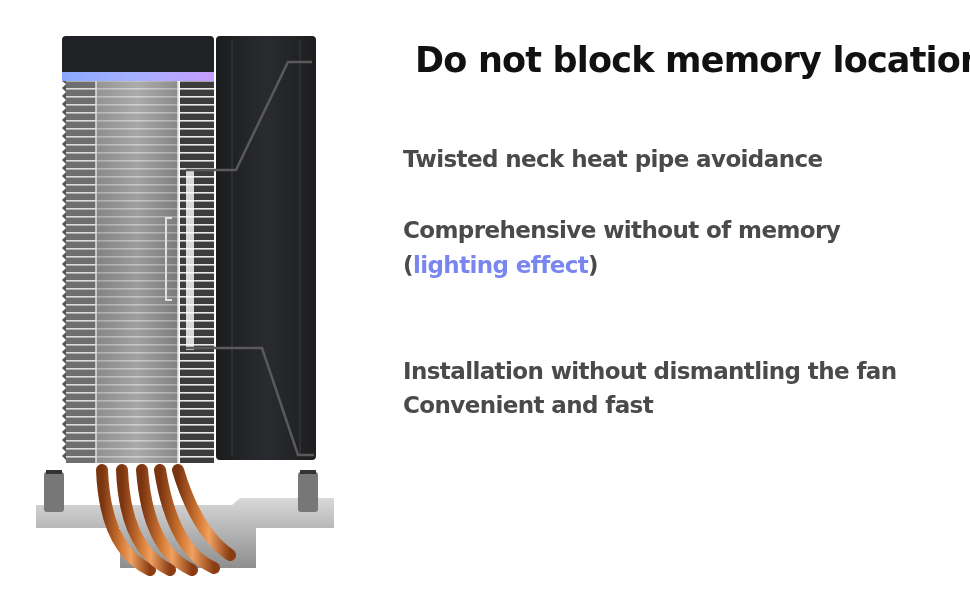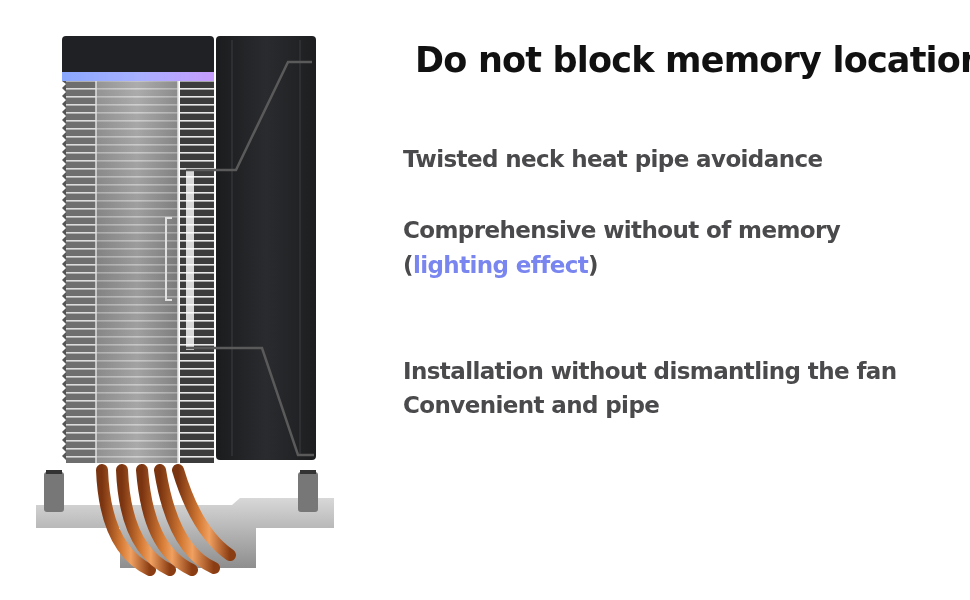"Convenient and pipe" p.feat { text: pipe -> fast }
